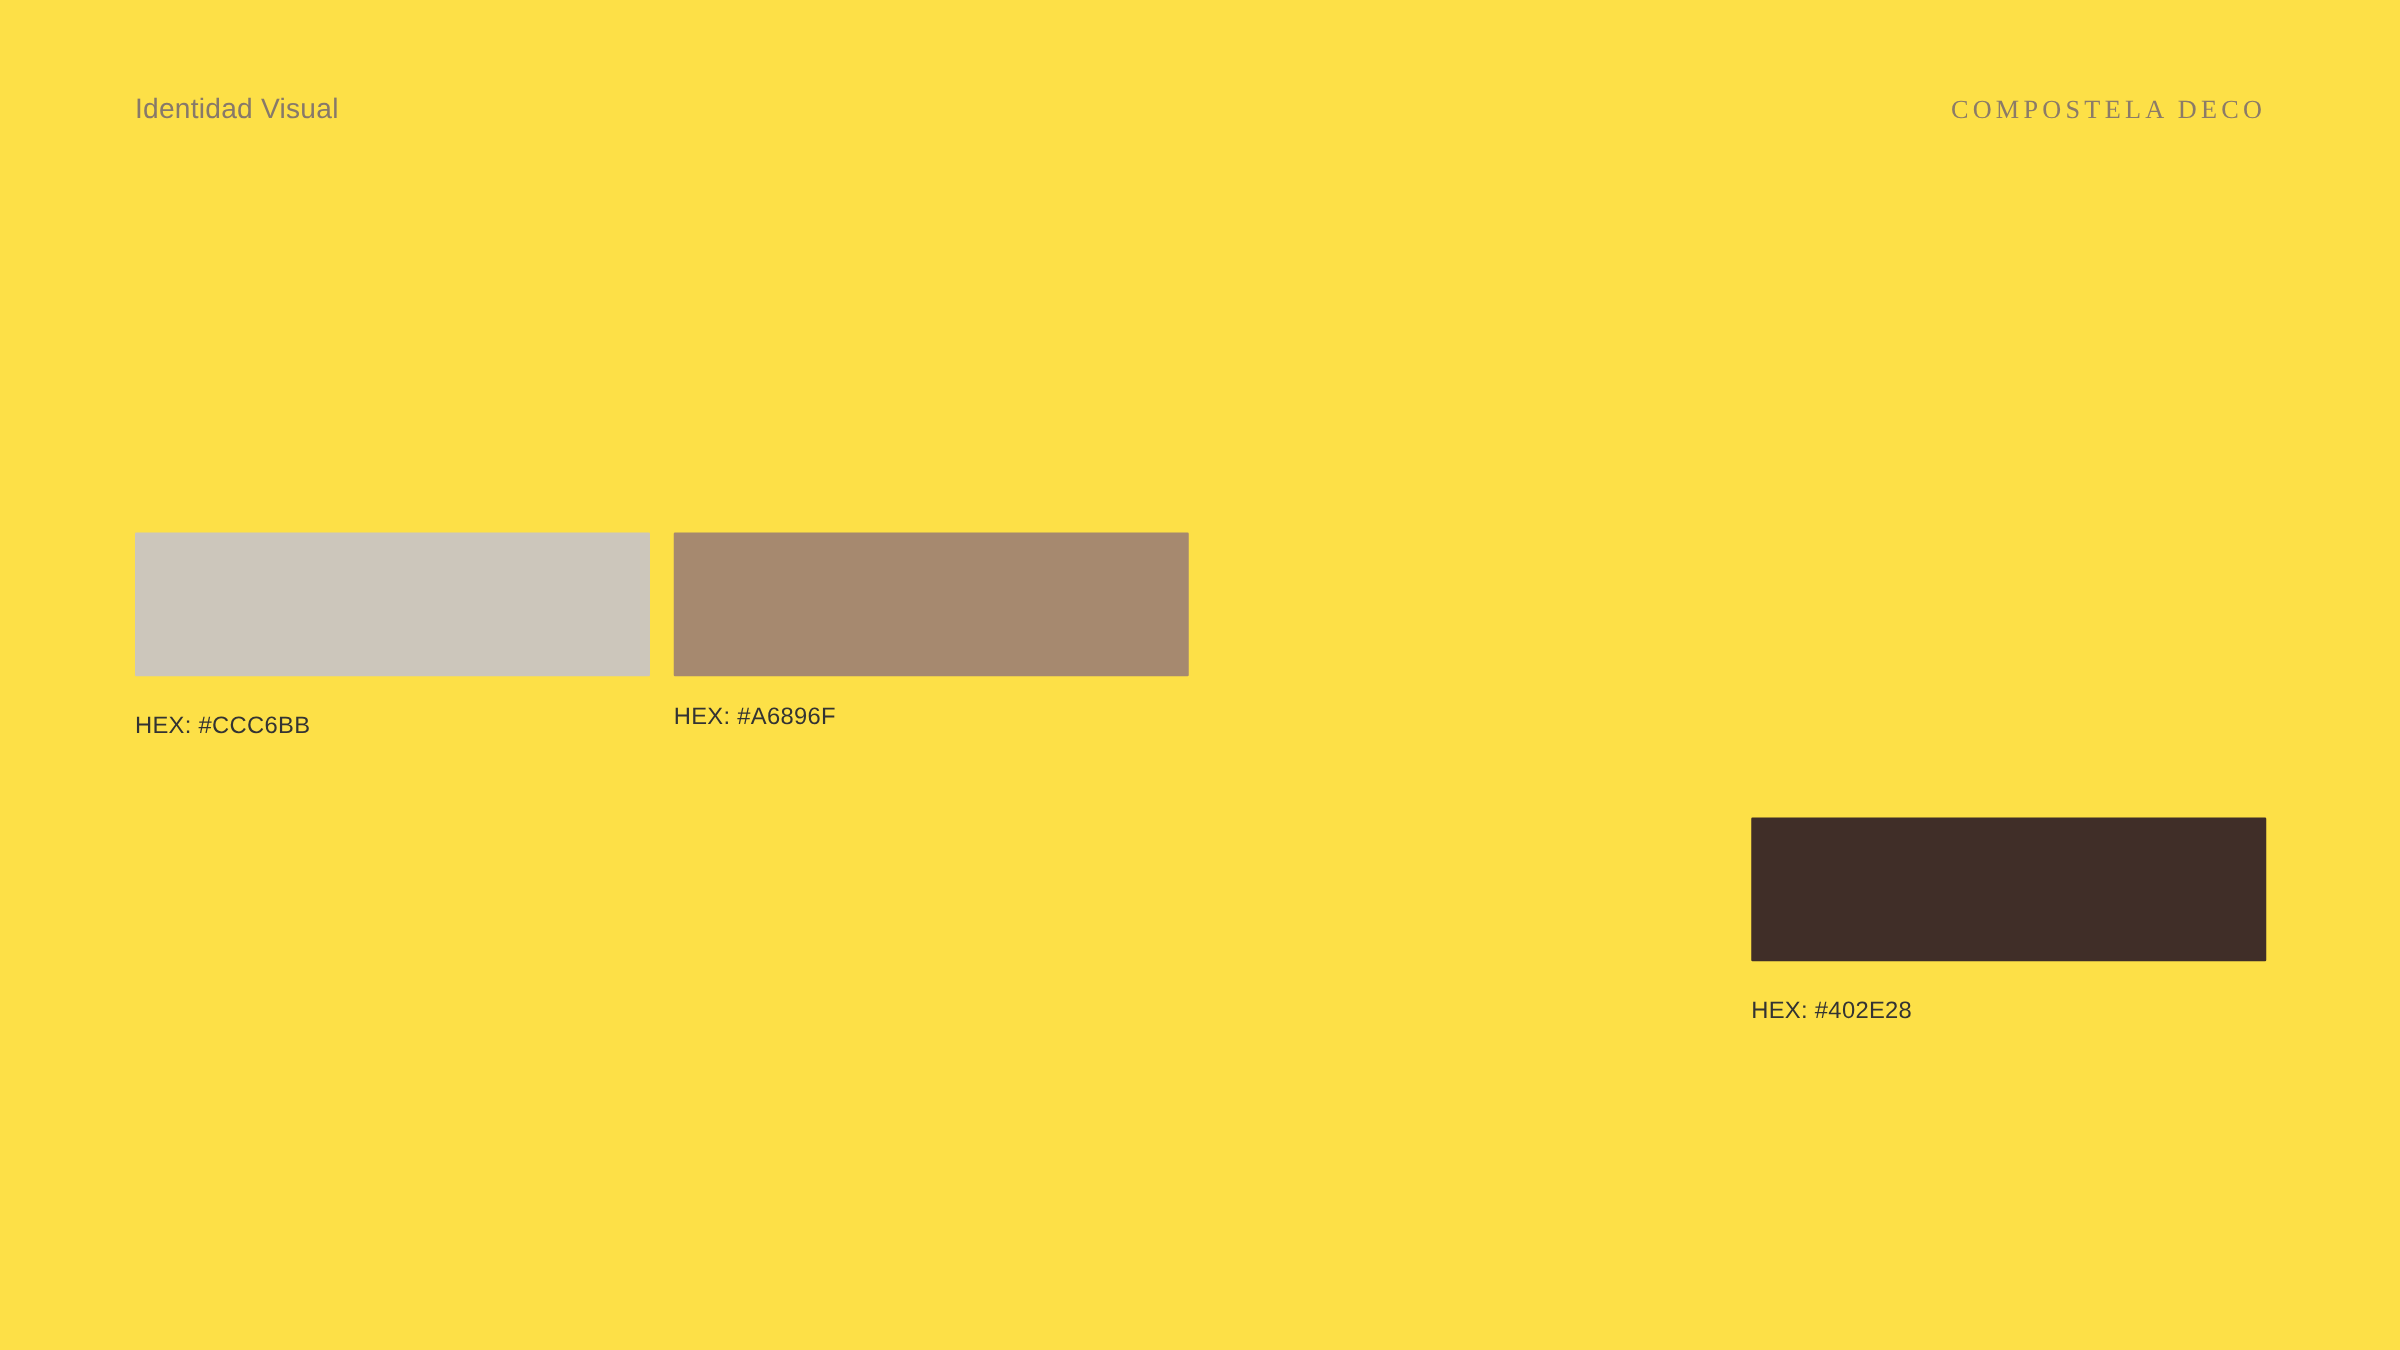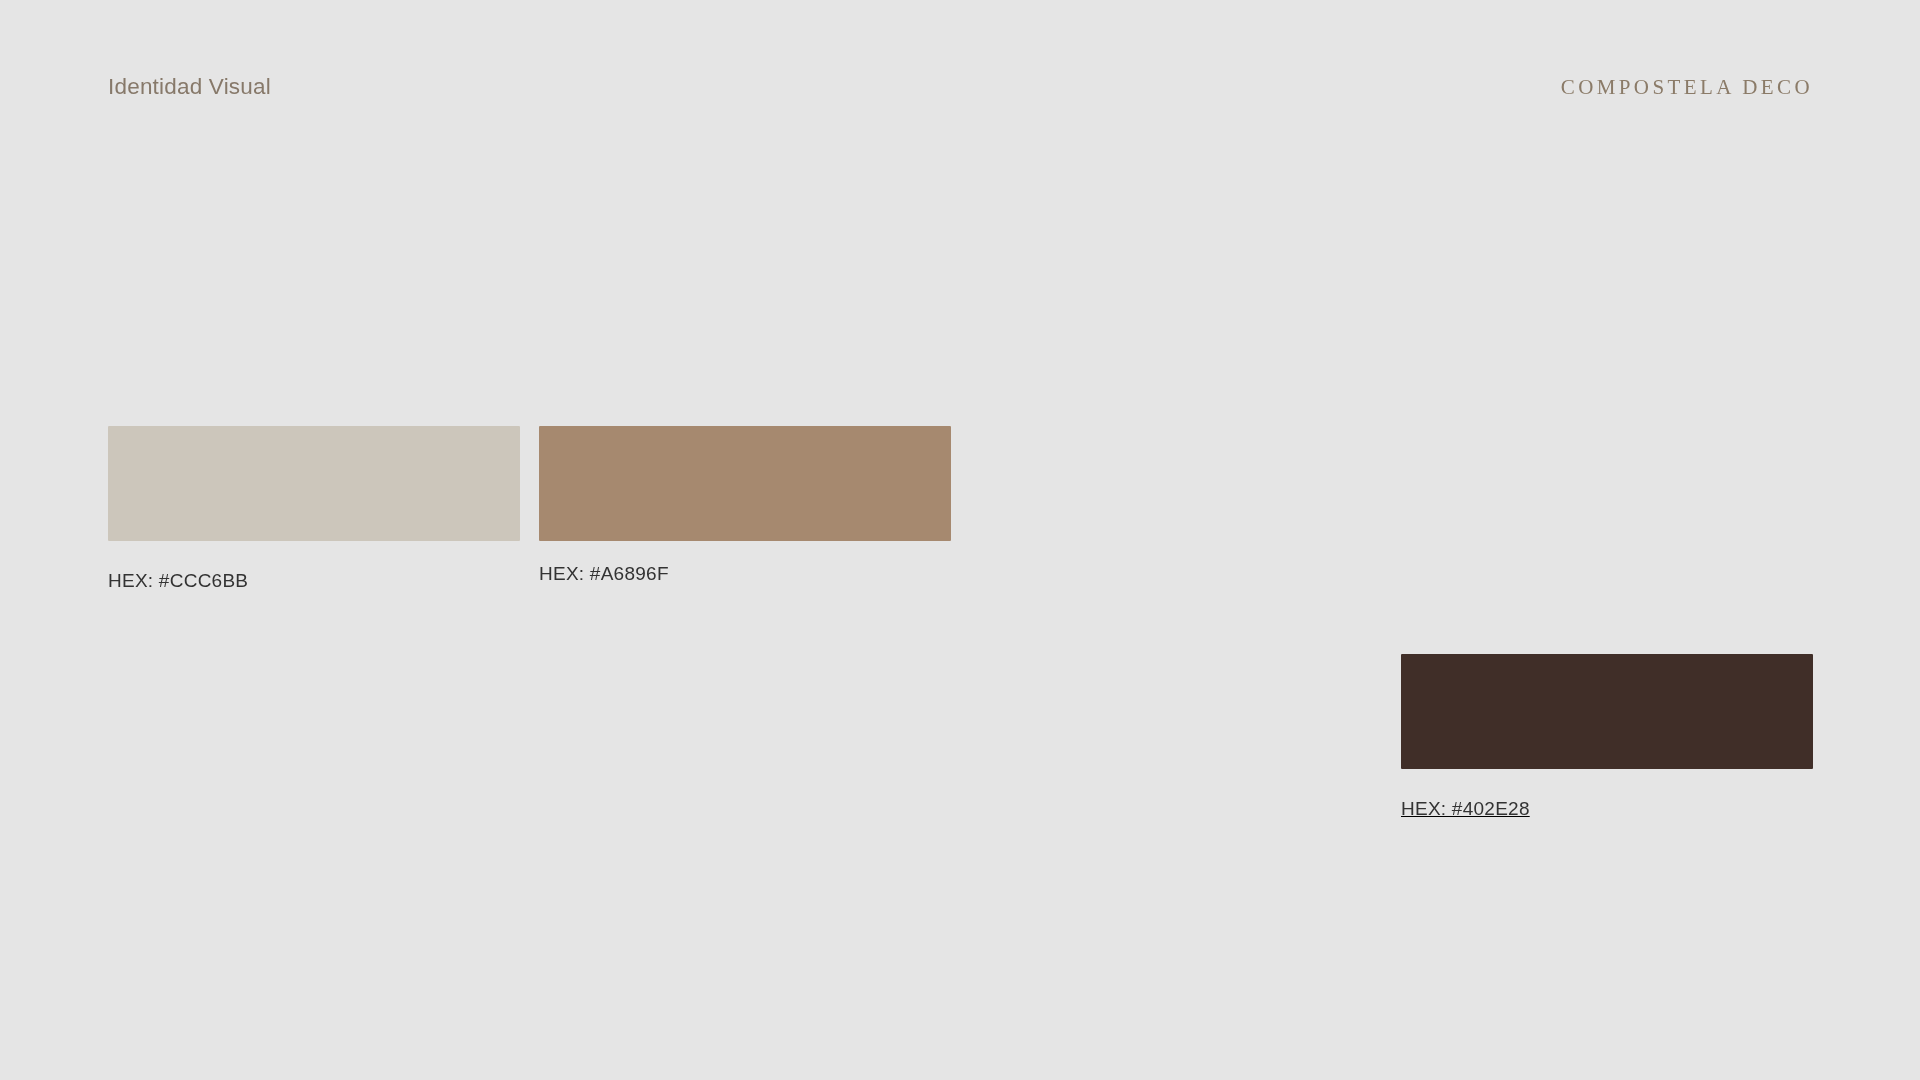"Identidad Visual" div.page { background-color: #e5e5e5 -> #fde047 }
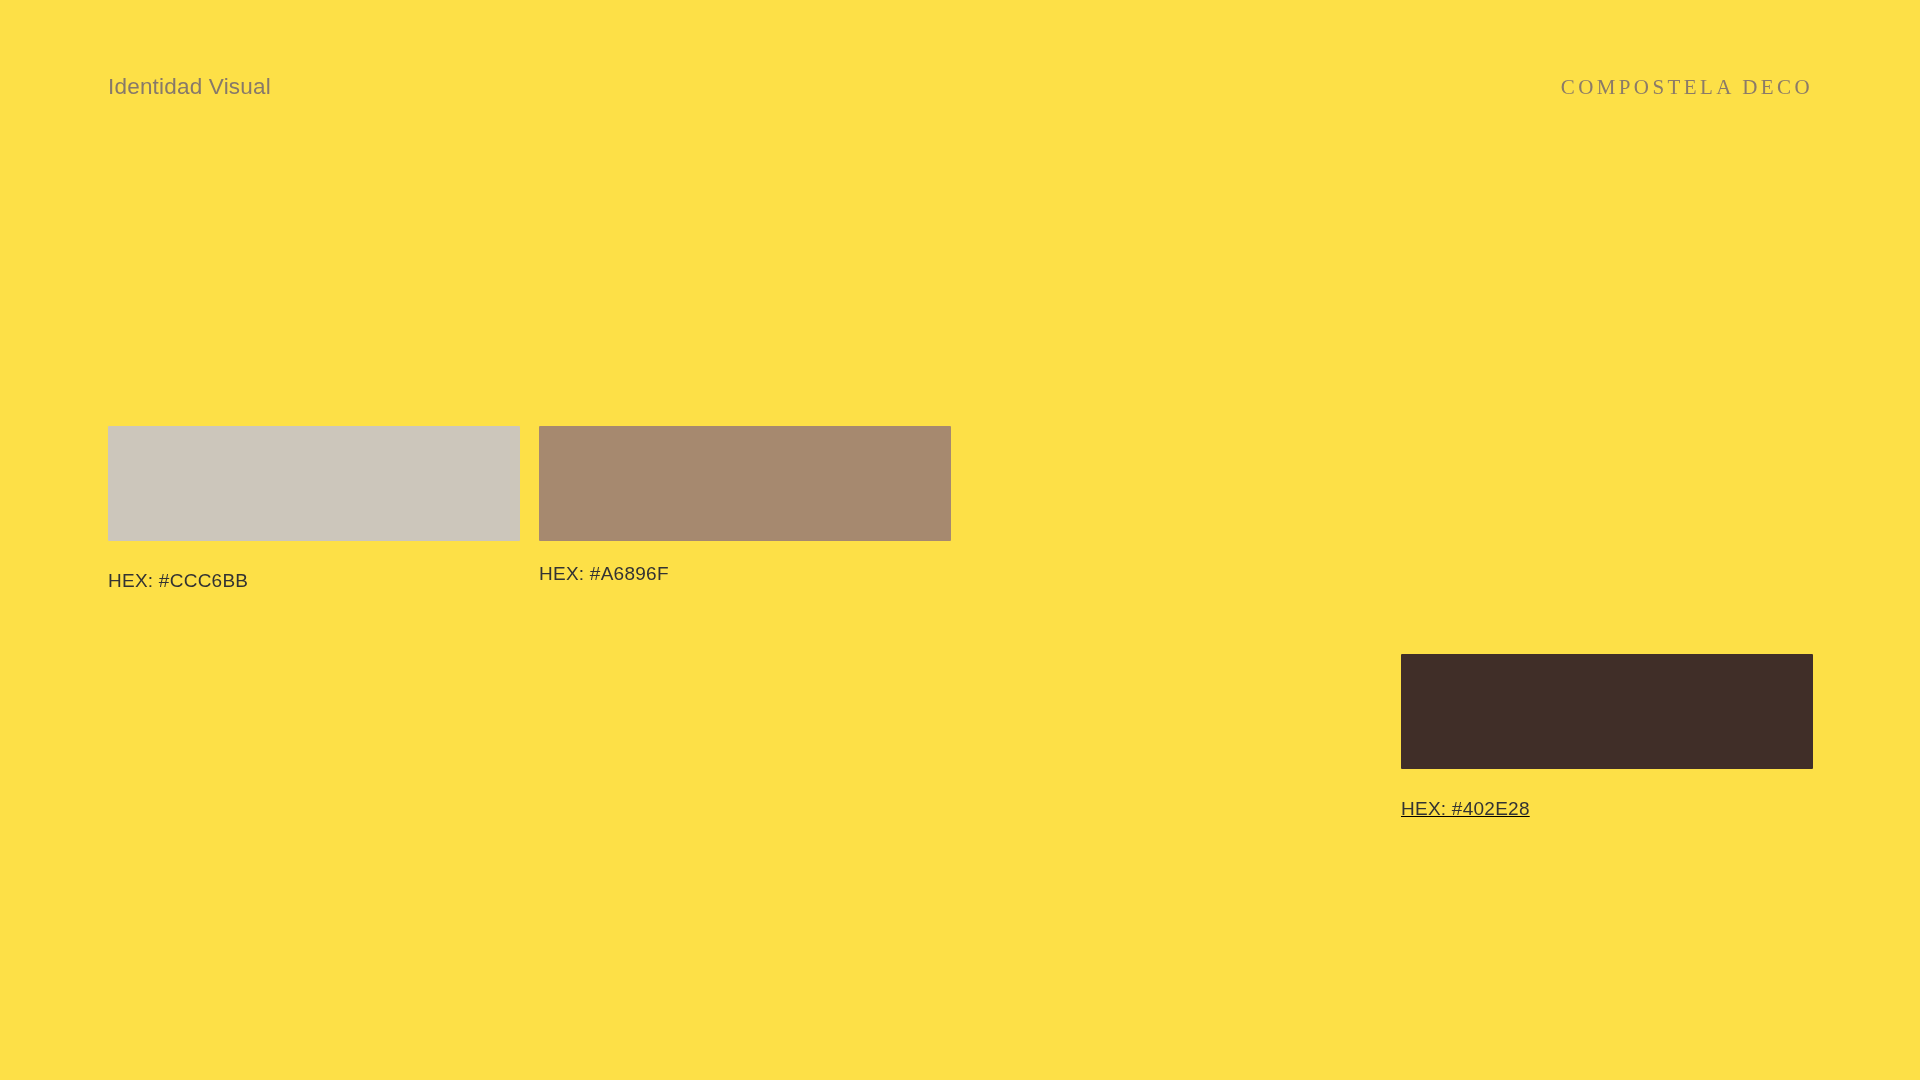"HEX: #402E28" .cell-row2-col4 { text-decoration: underline -> none }
